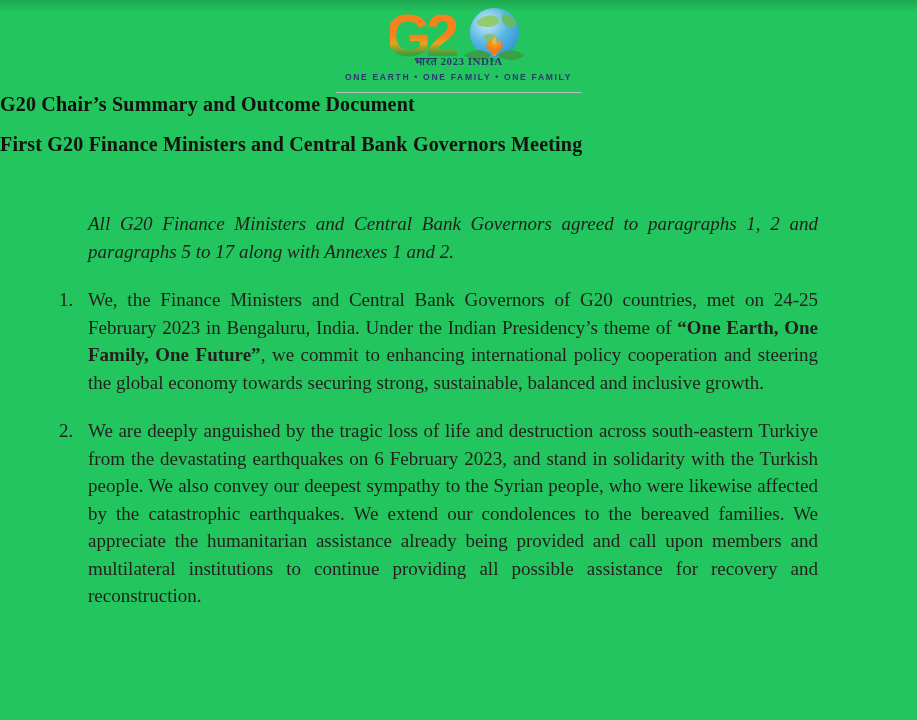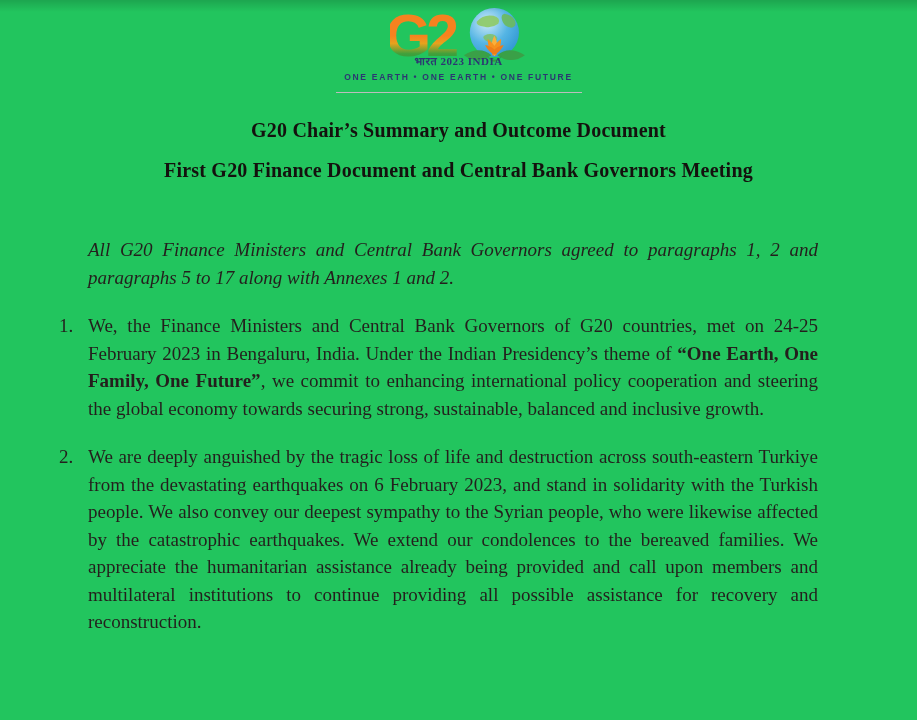"ONE EARTH • ONE EARTH" div.motto-eng { text: EARTH • ONE FUTURE -> FAMILY • ONE FAMILY }
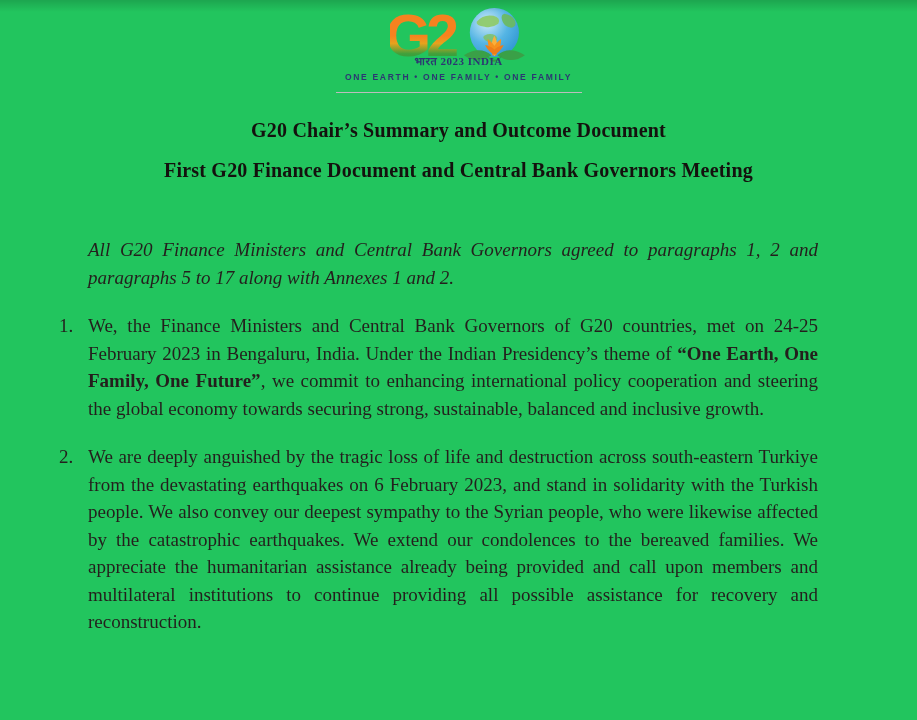"G20 Chair’s Summary and Outcome" .titles { margin-top: 26px -> none; text-align: center -> left }
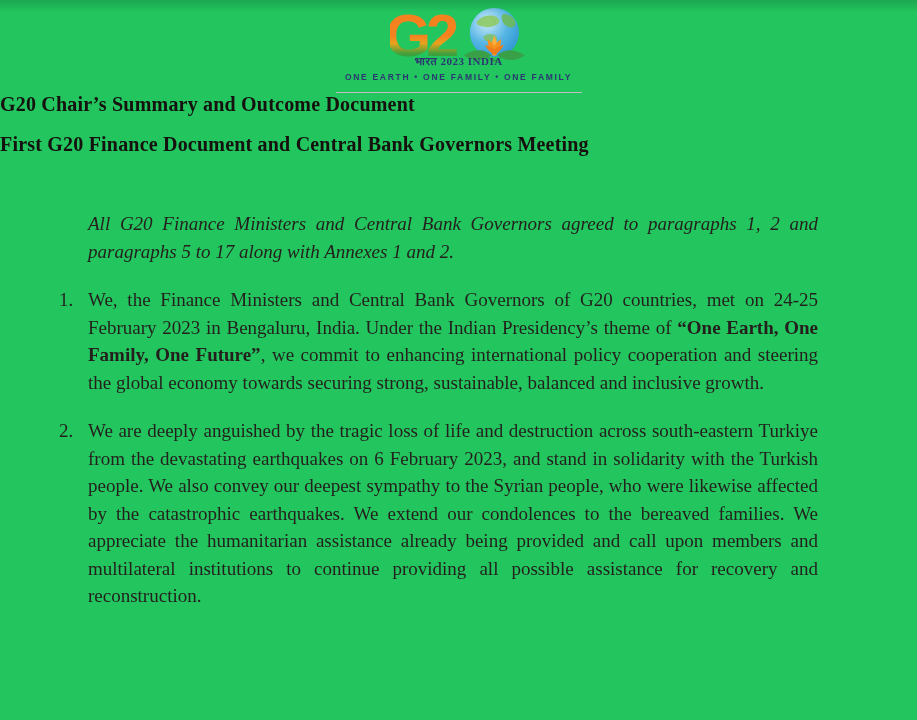"First G20 Finance Document and" div.title-line { text: Document -> Ministers }
